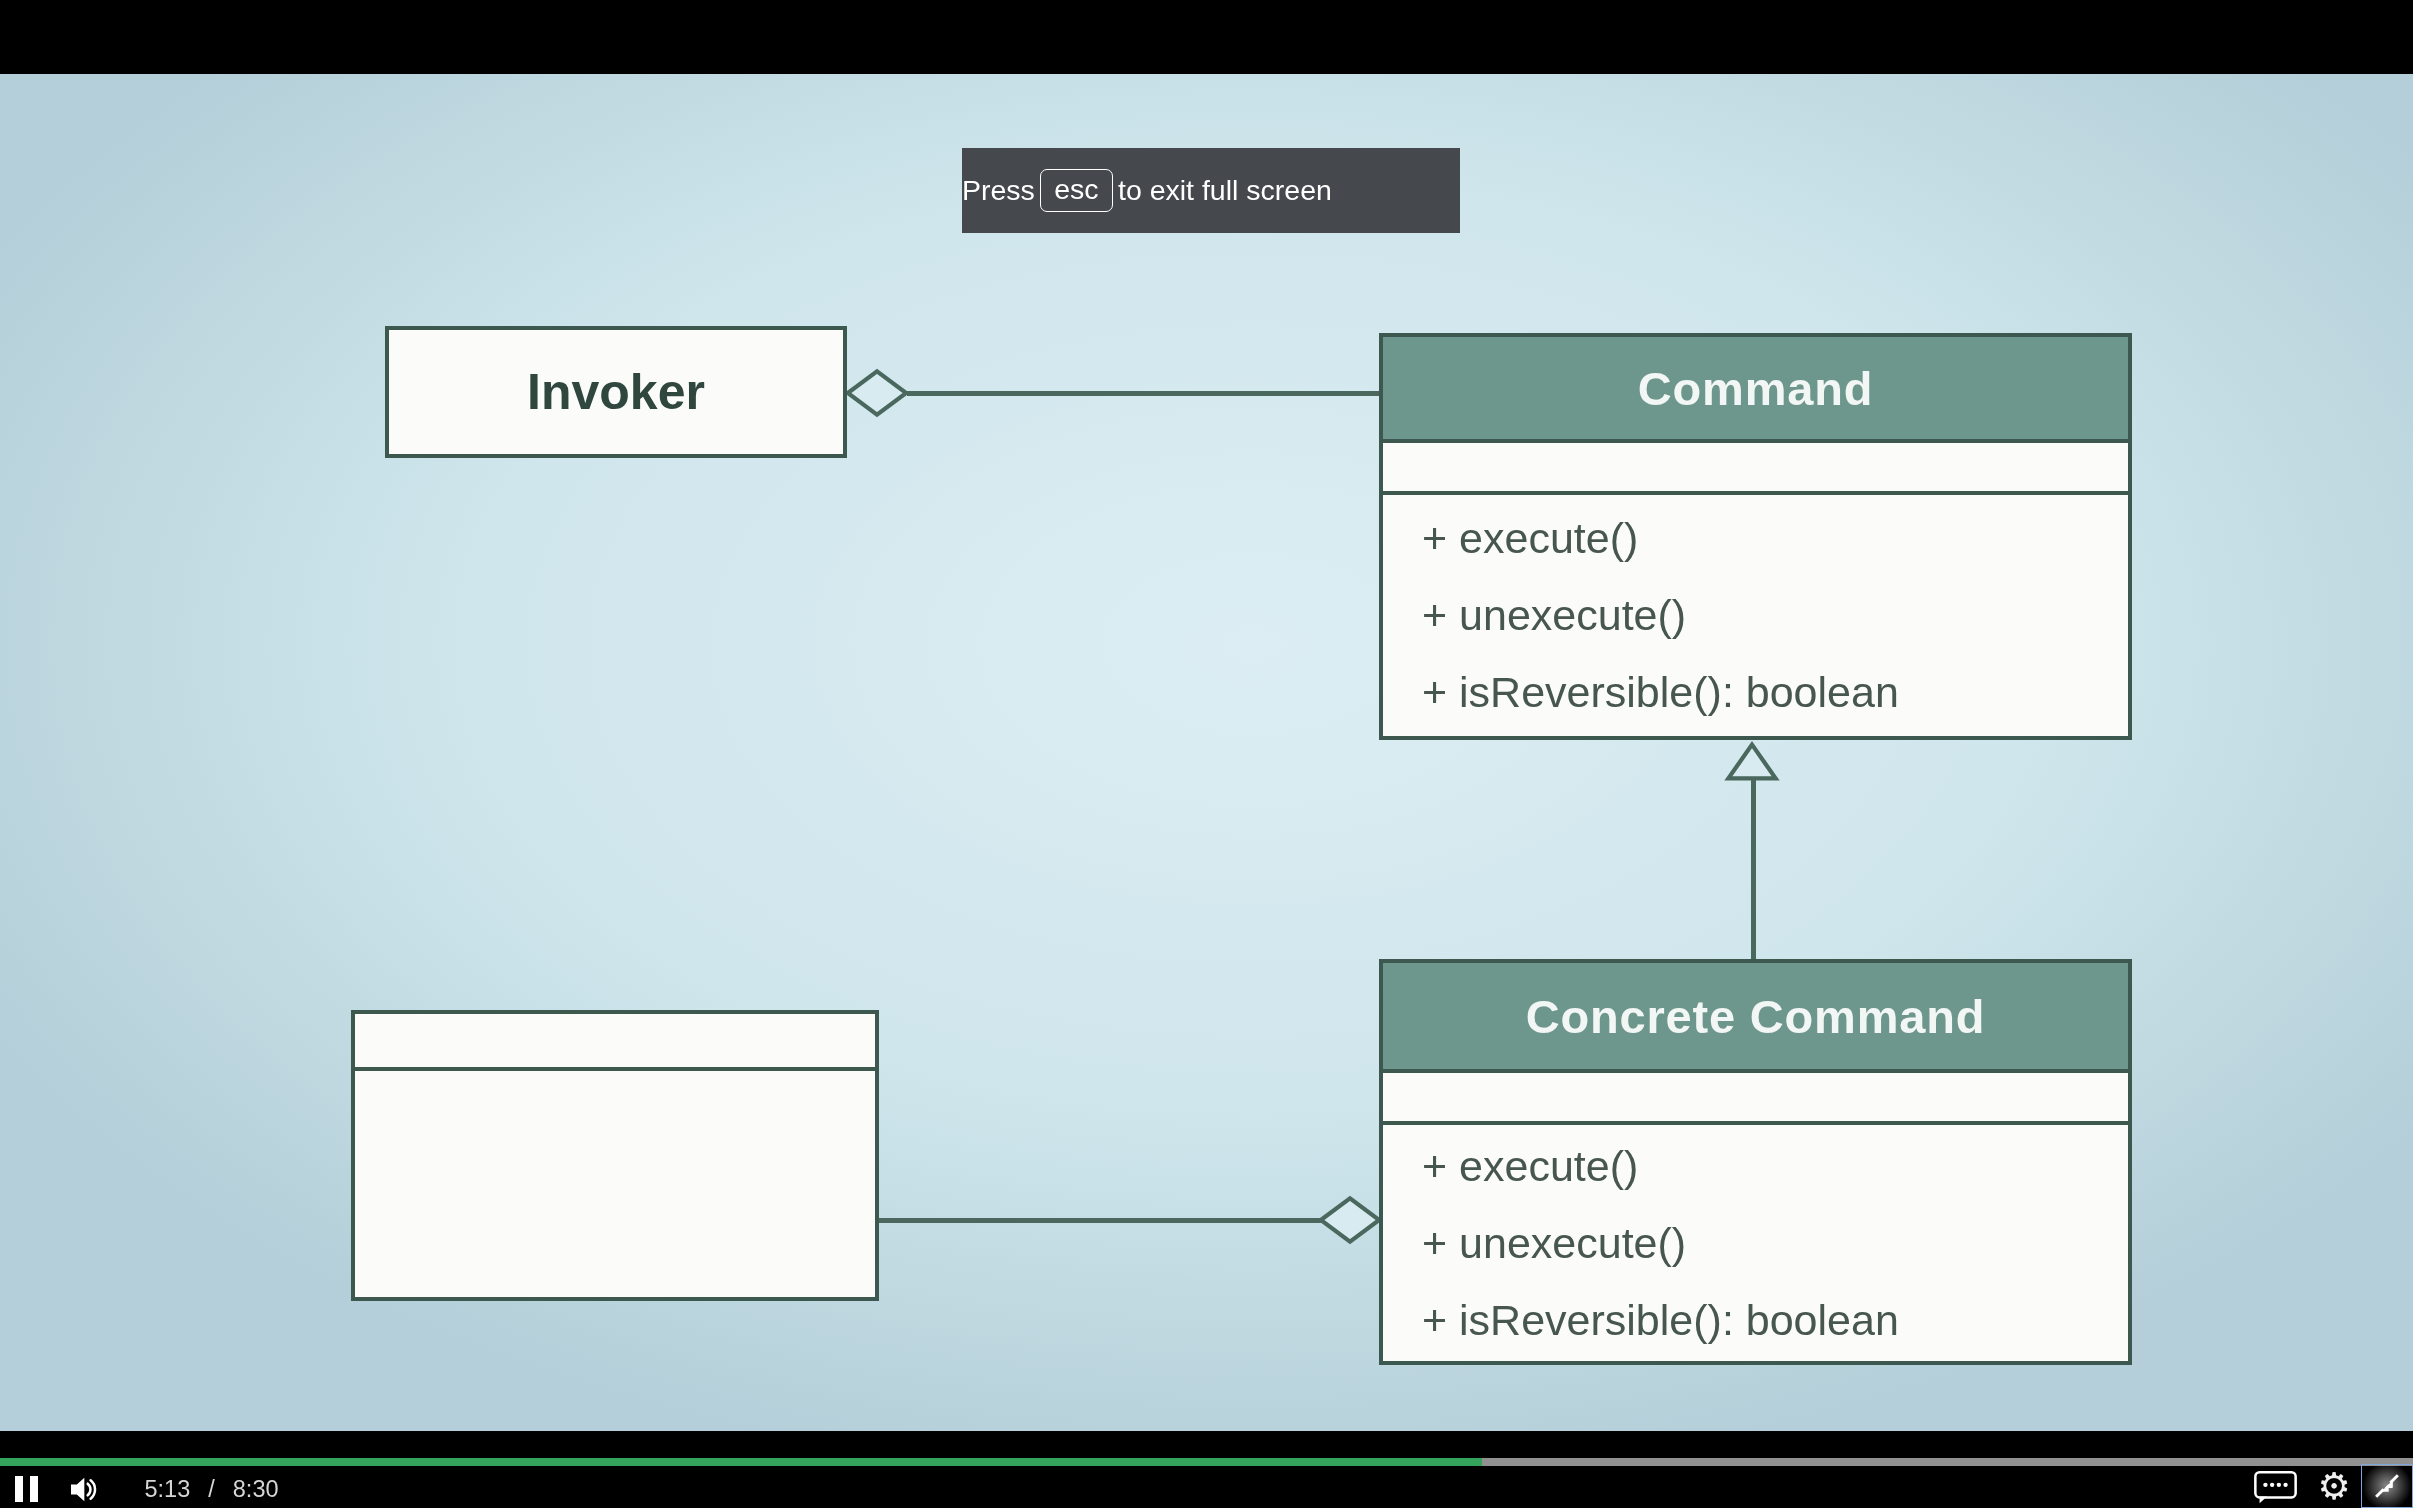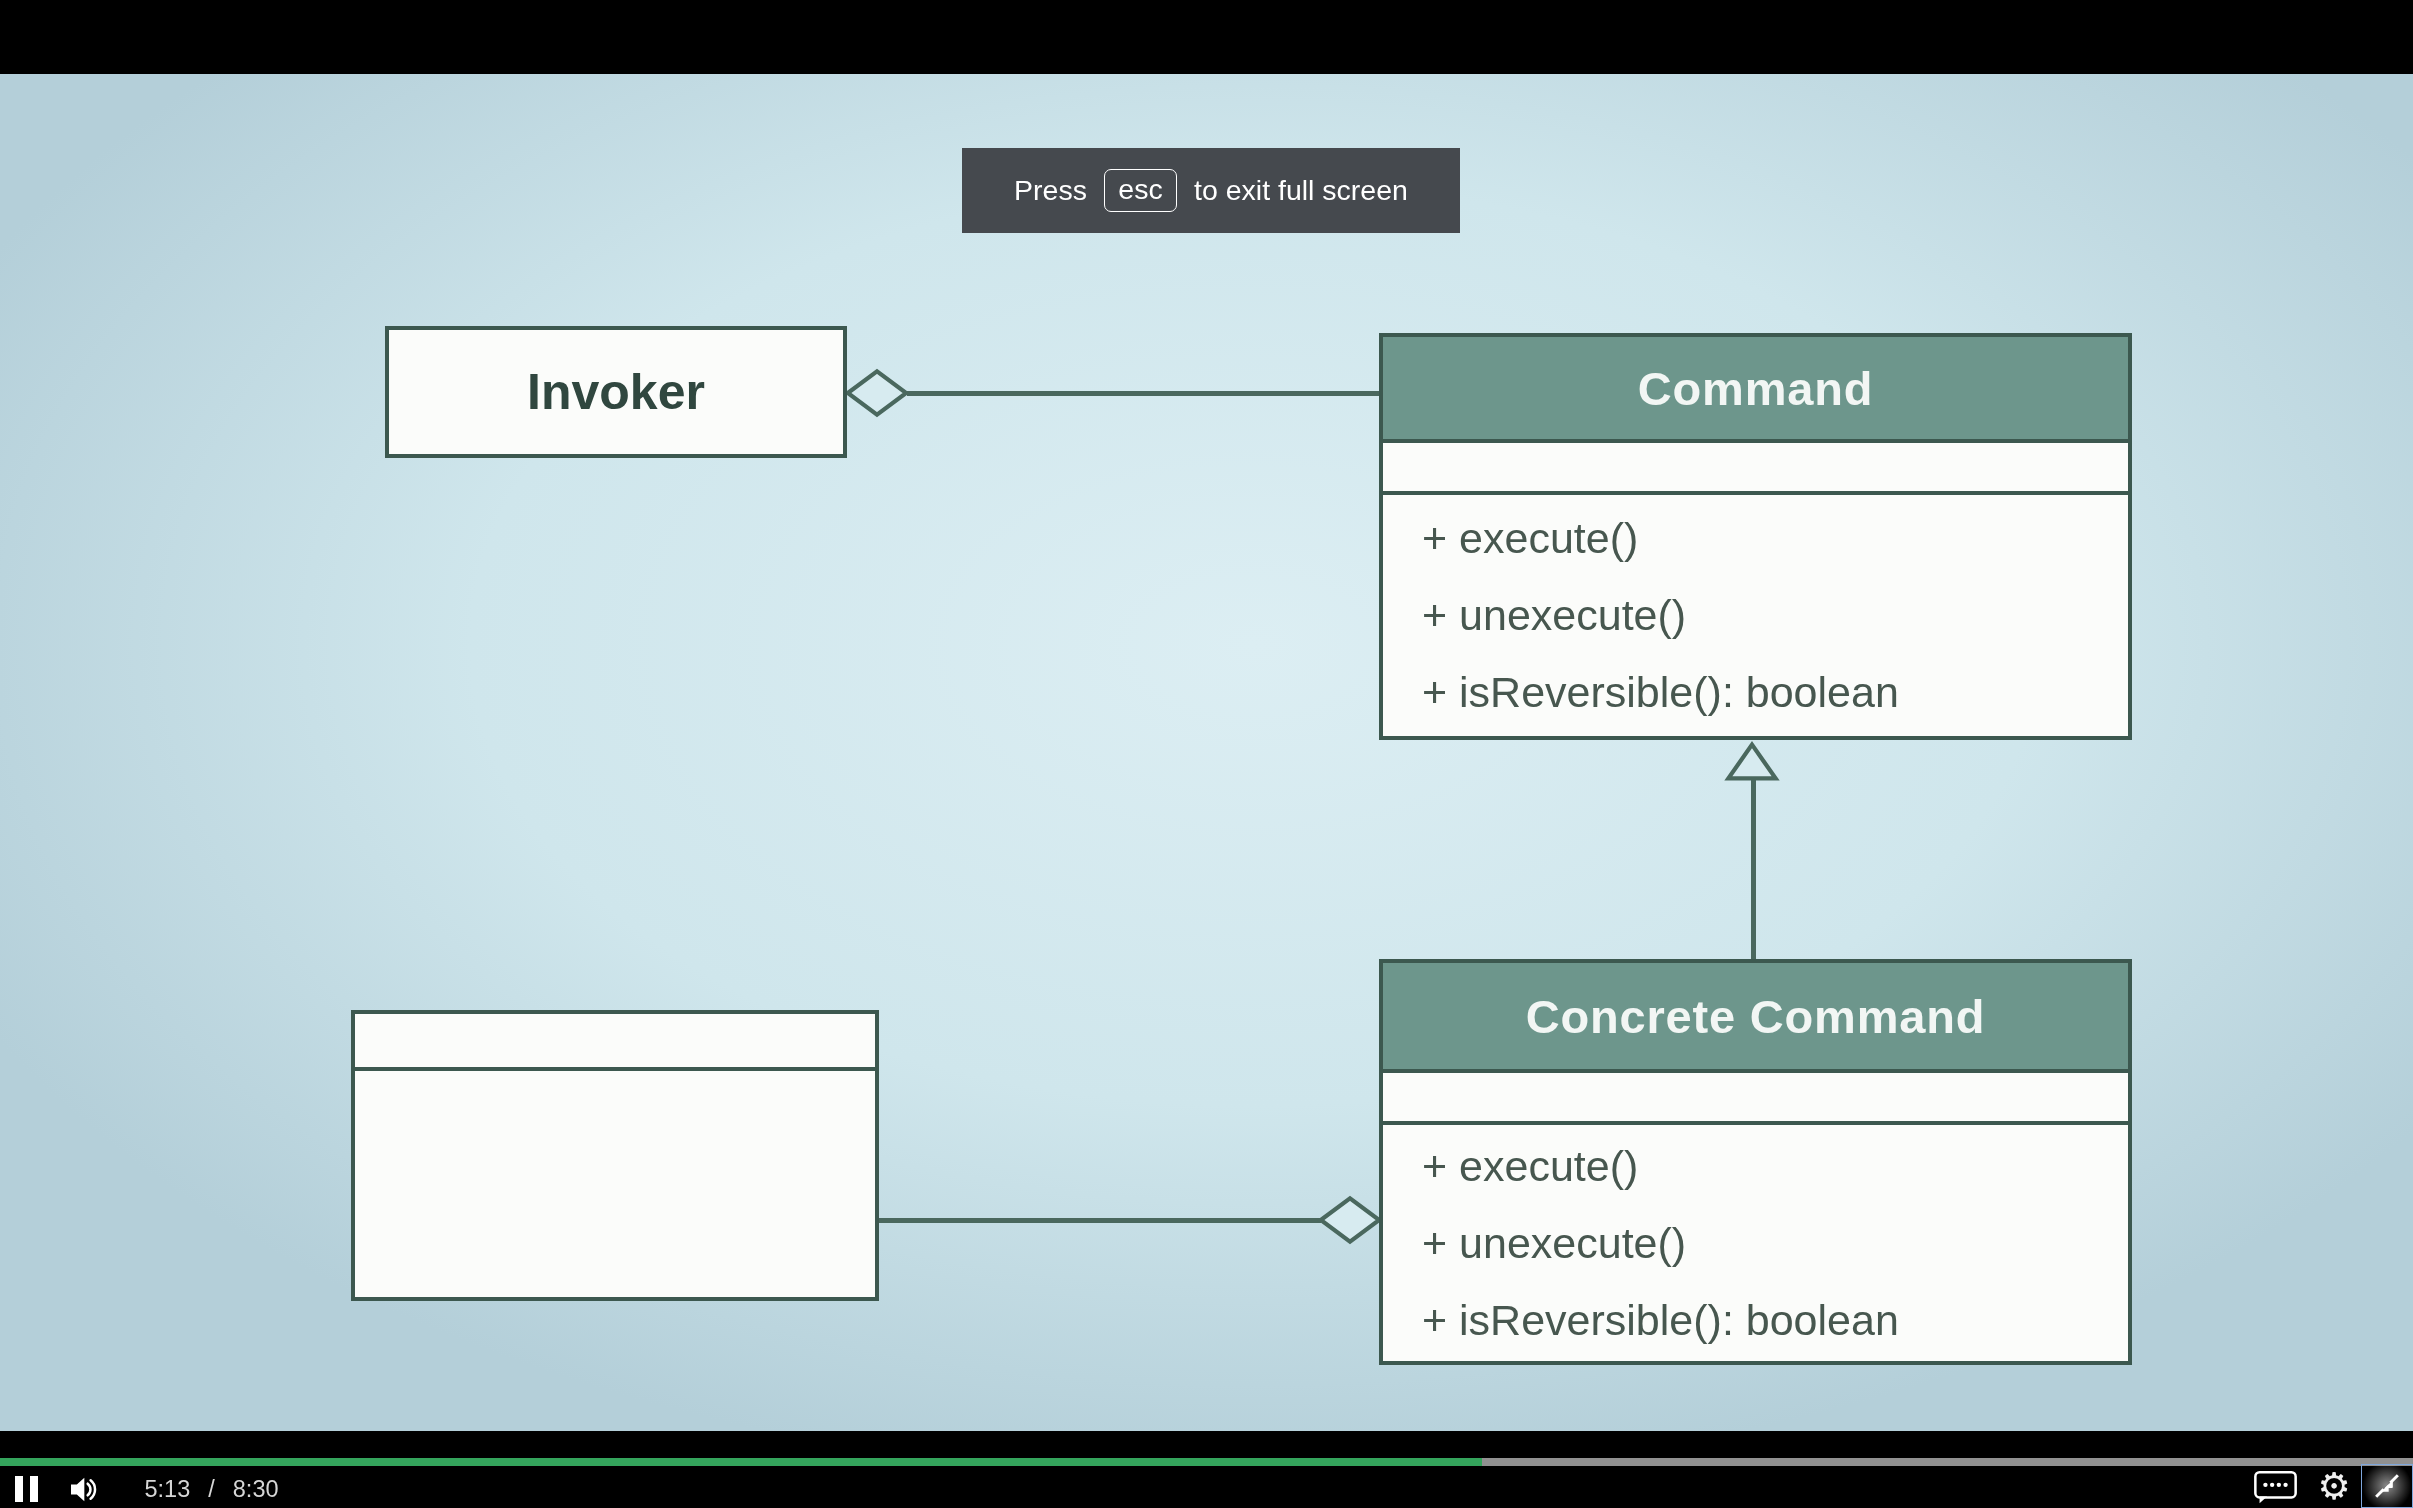"Press" .toast { gap: 17px -> 5px; justify-content: center -> flex-start }
